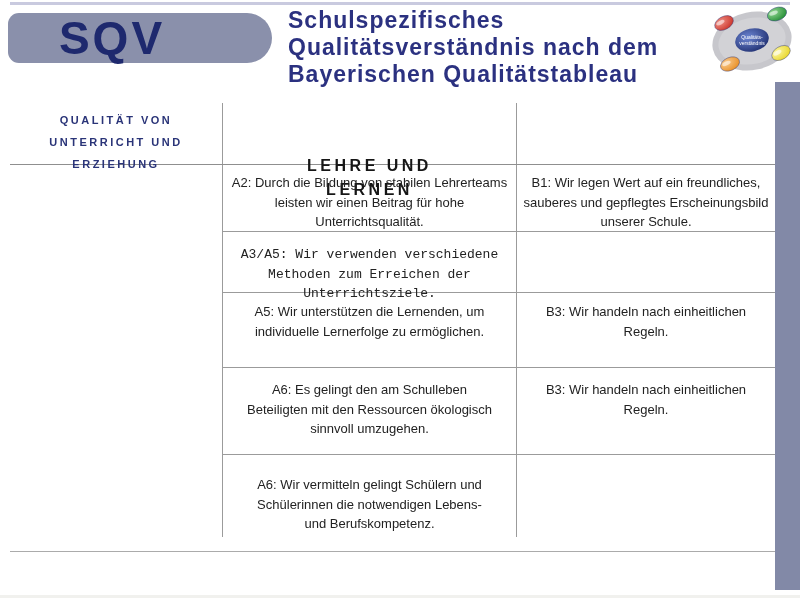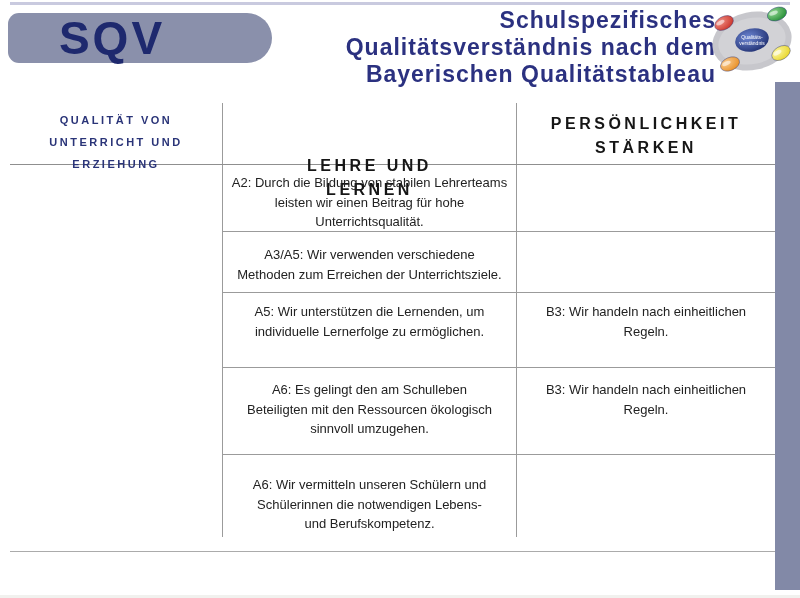"Schulspezifisches" .title { text-align: right -> left }
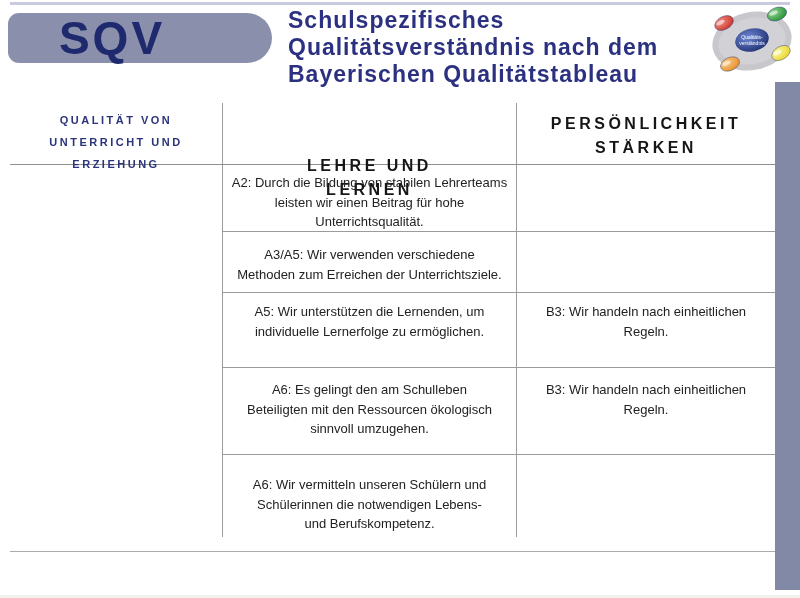"PERSÖNLICHKEIT" div.col-header { html: <div>PERSÖNLICHKEIT STÄRKEN</div> -> none }
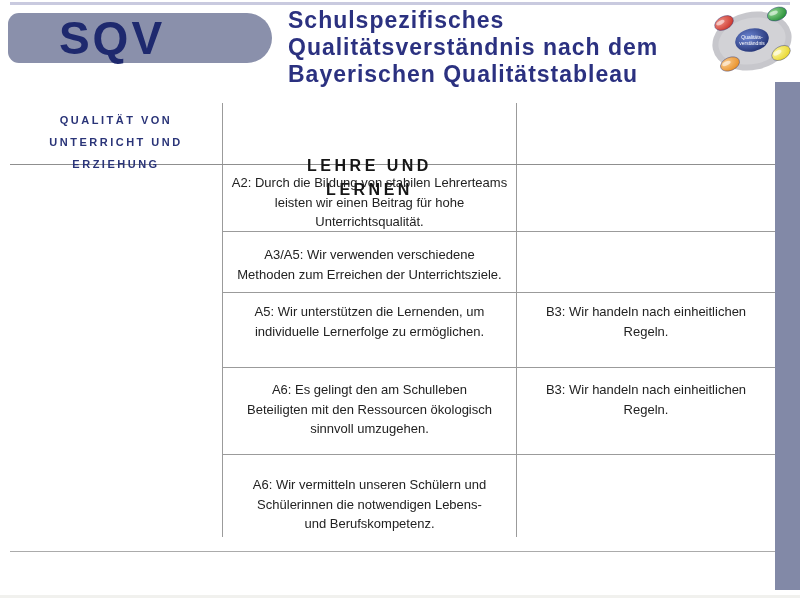"B1: Wir legen Wert auf" div.cell { html: none -> <div>B1: Wir legen Wert auf ein freundliches, sauberes und gepflegtes Erscheinungsbild unserer Schule.</div> }
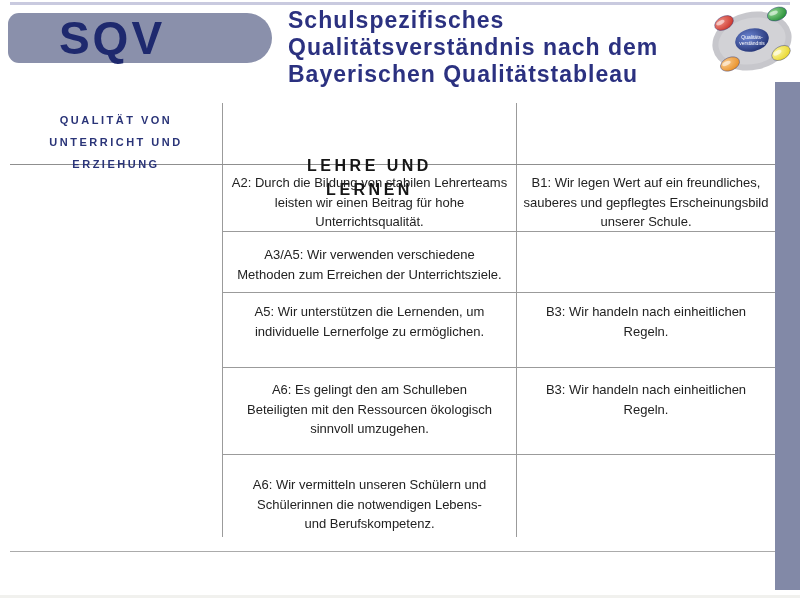"A3/A5: Wir verwenden verschiedene" .r2 { font-family: none -> Liberation Mono, monospace }
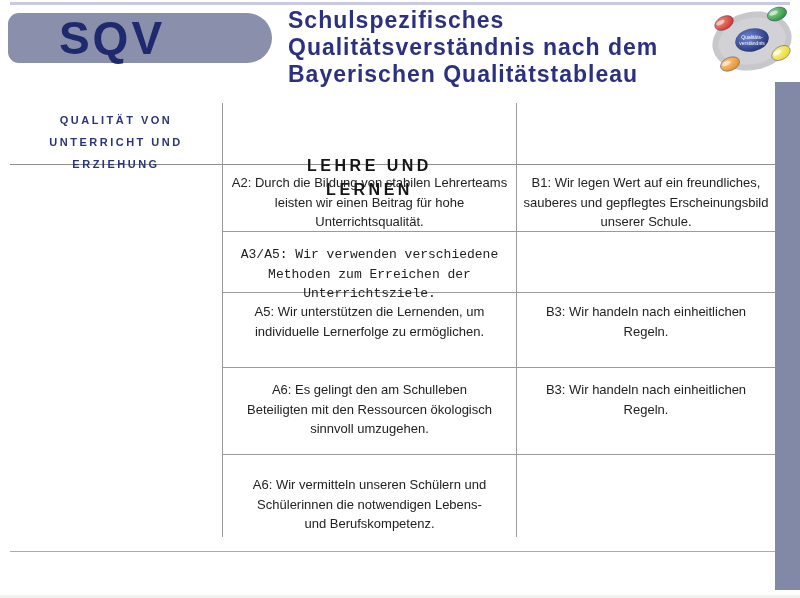"A6: Wir vermitteln unseren Schülern" div.cell { text: unseren -> gelingt }
